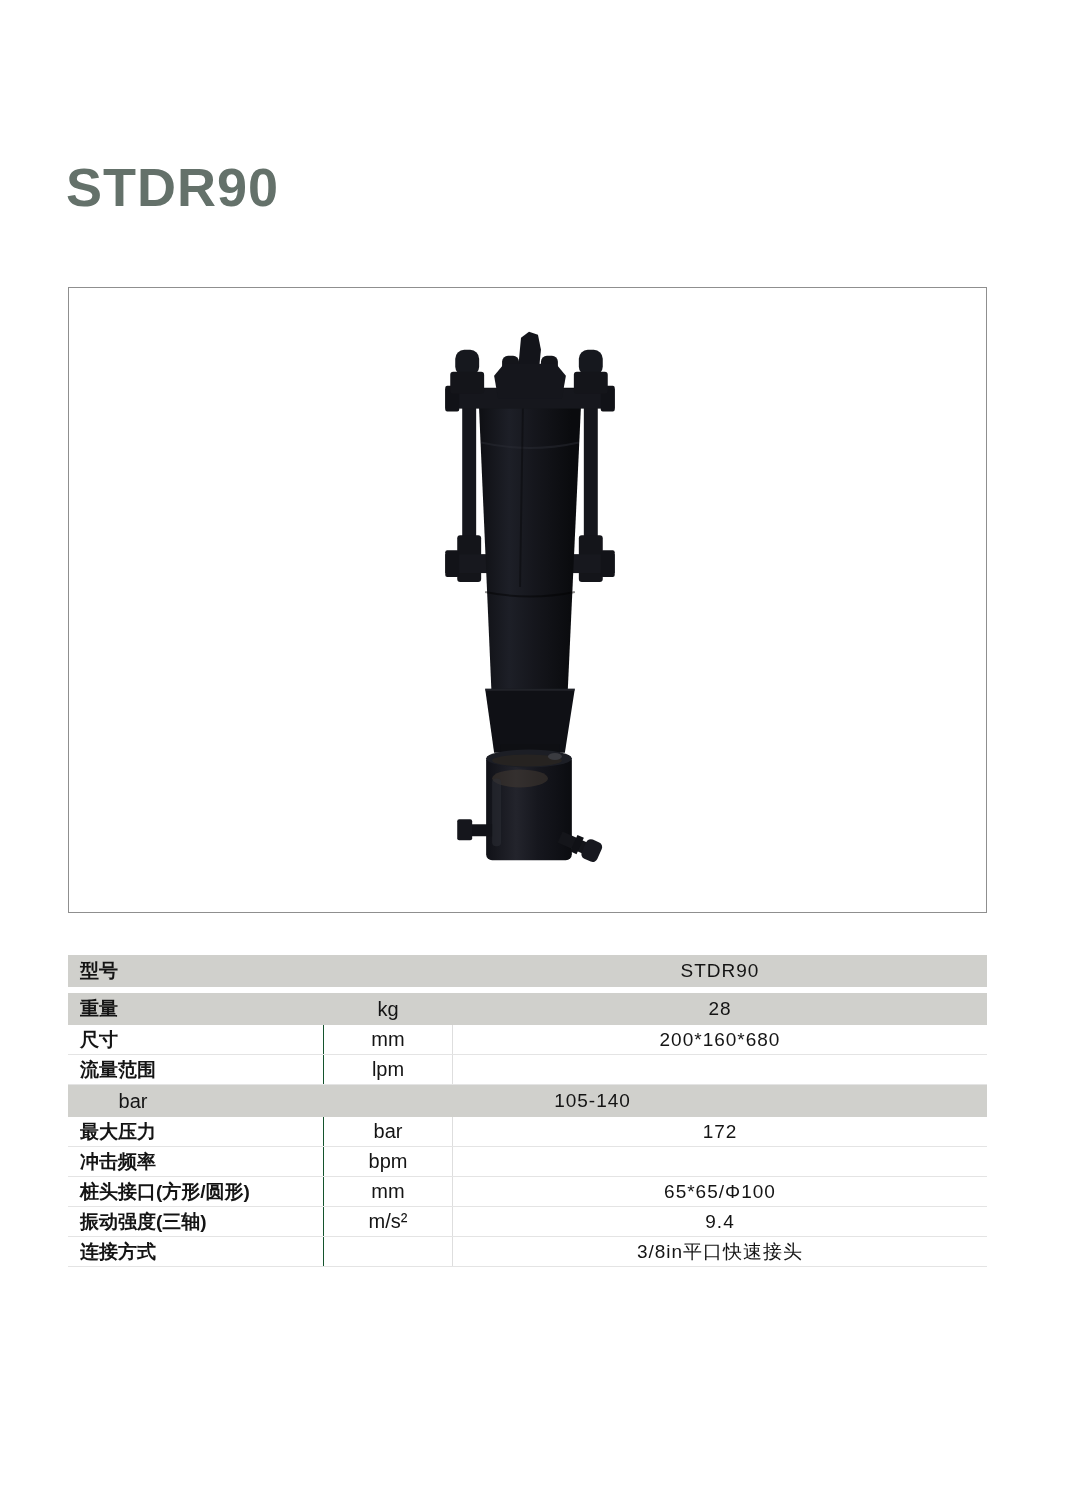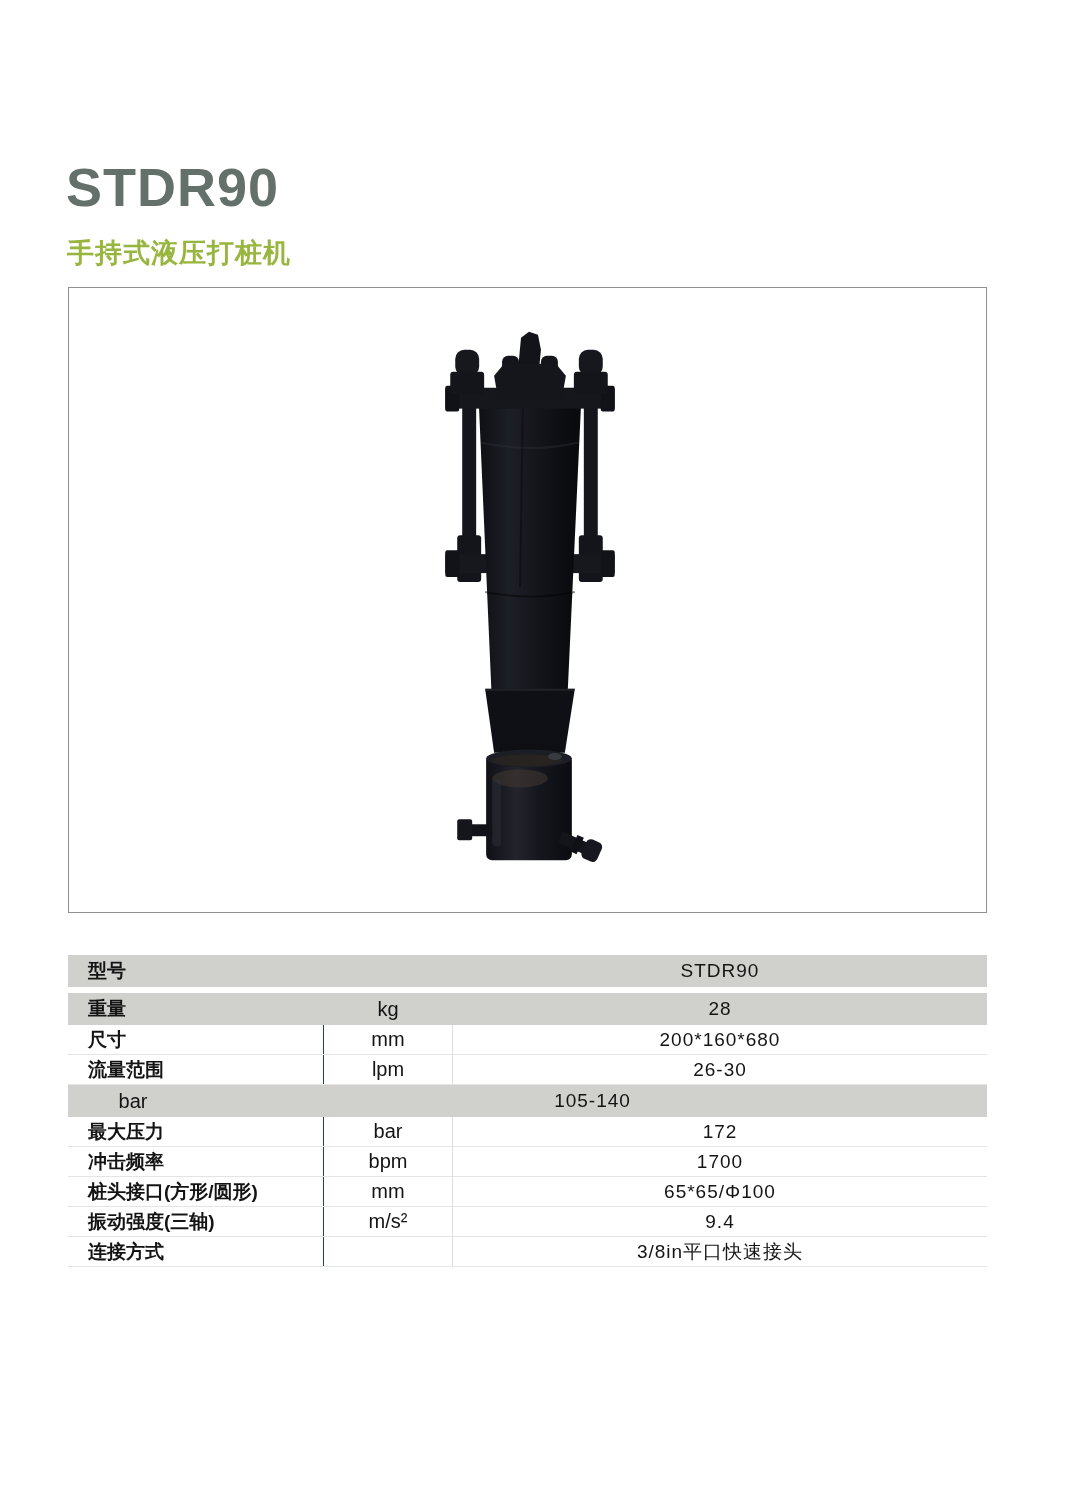"手持式液压打桩机" div.product-subtitle { html: <div>手持式液压打桩机</div> -> none }
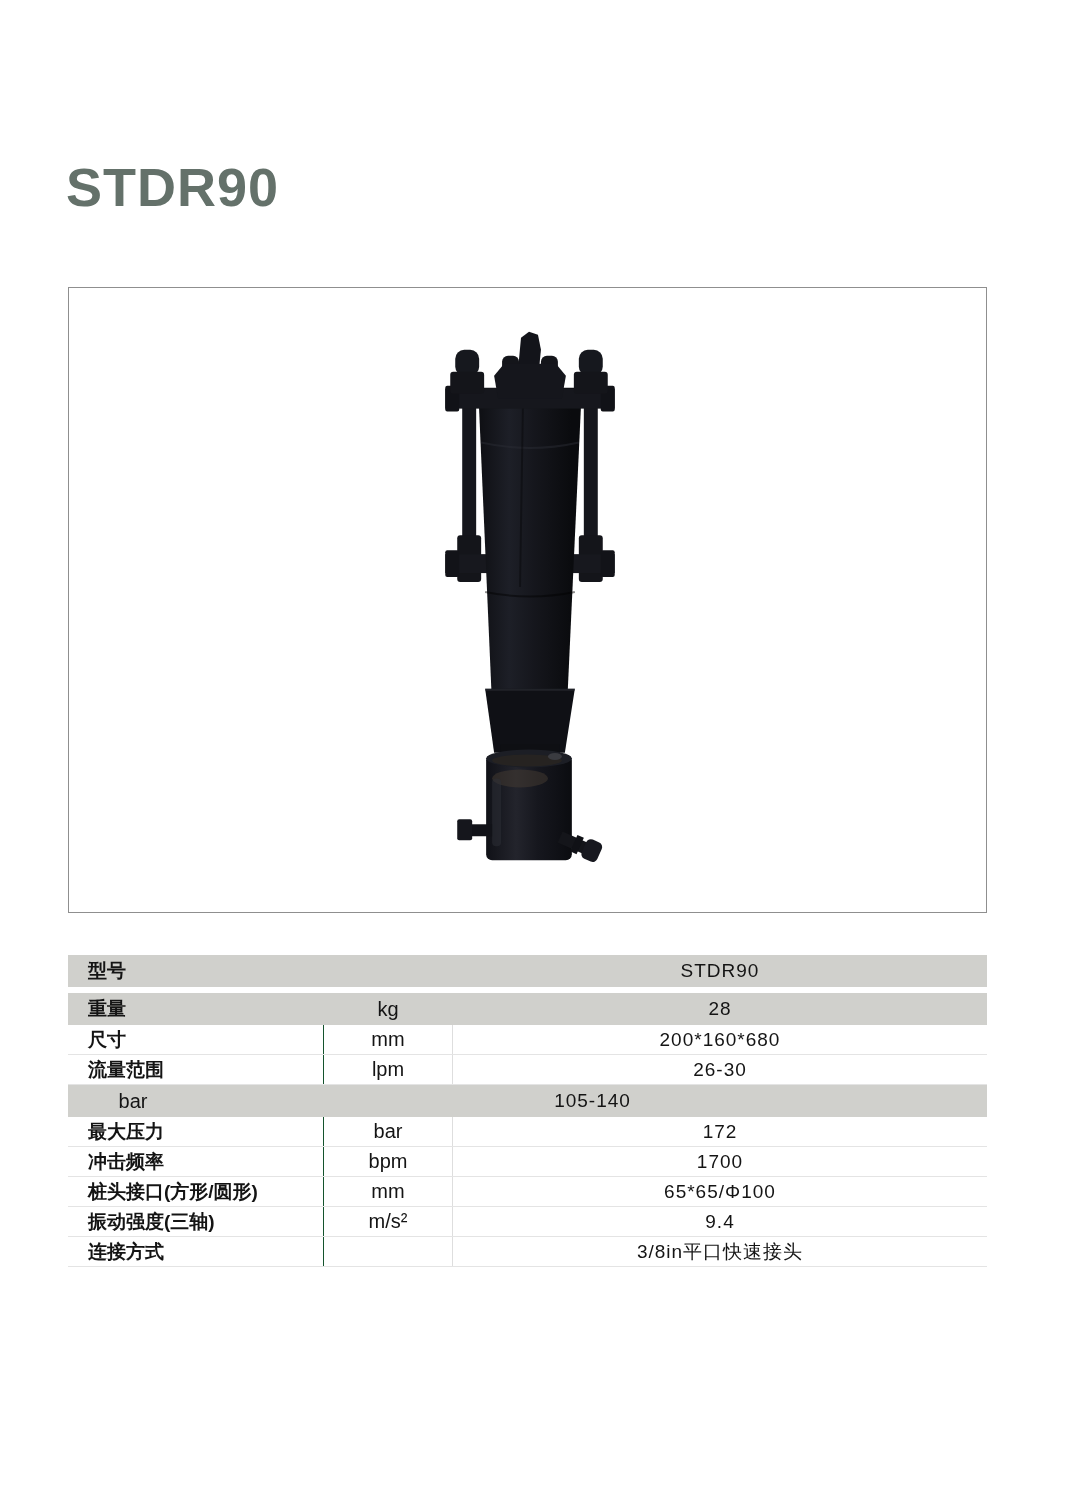"型号" .c-label { padding-left: 20px -> 12px }
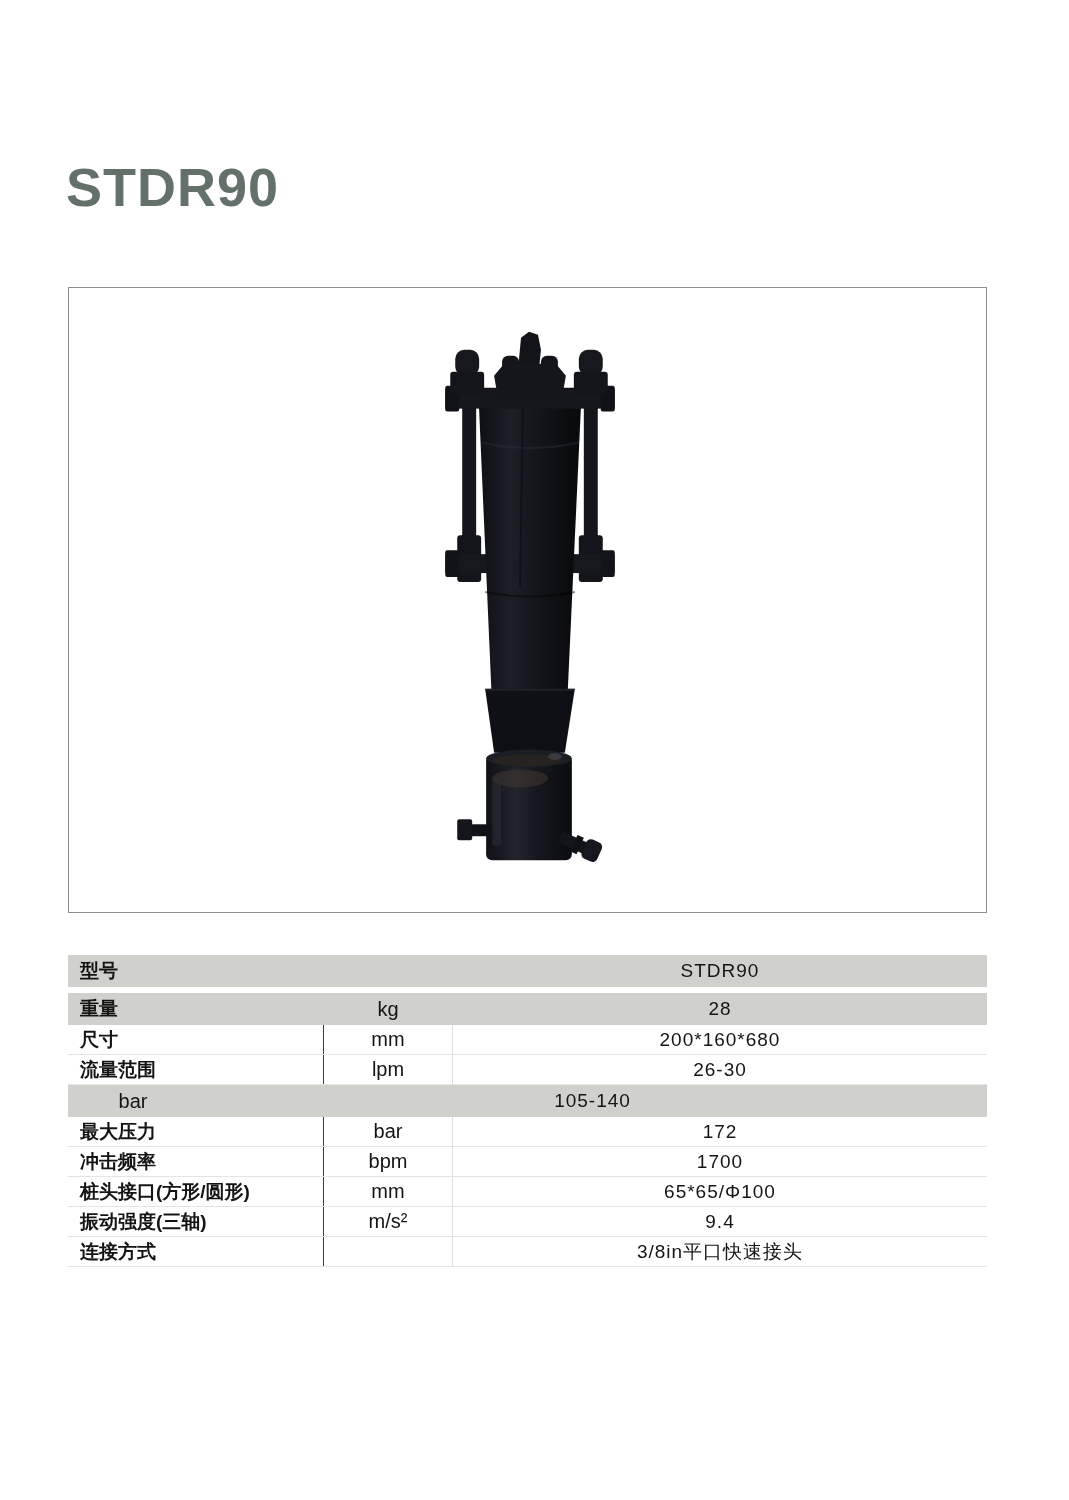"26-30" div.cell { html: <div>26-30</div> -> none }
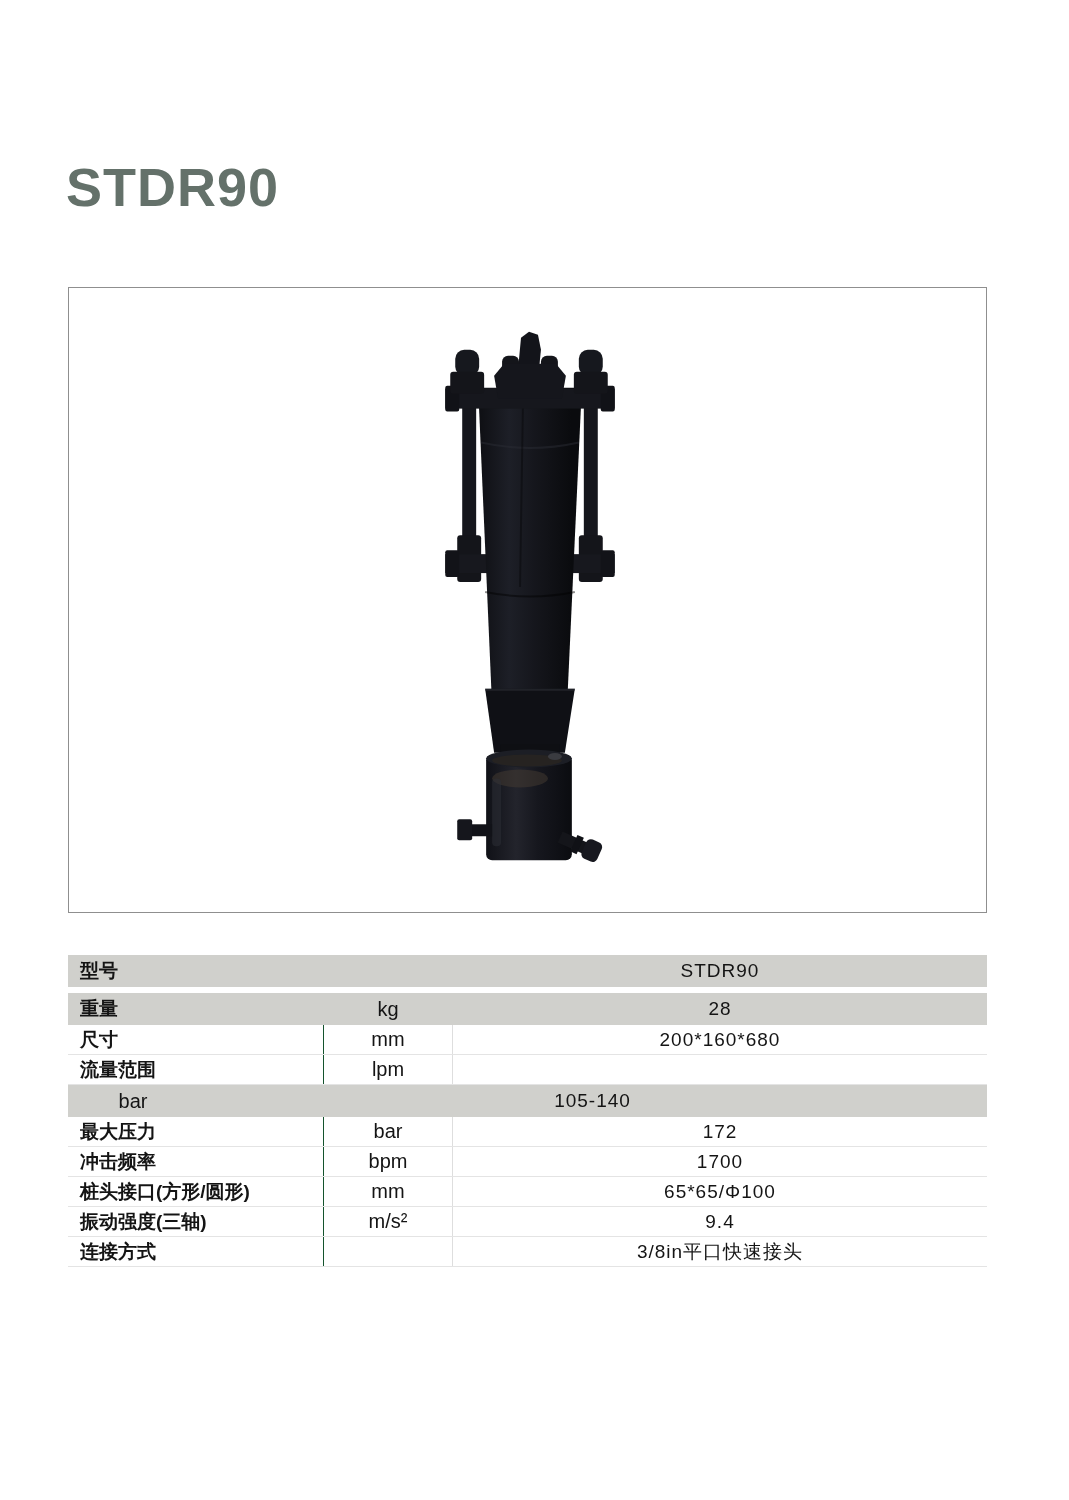"1700" div.cell { html: <div>1700</div> -> none }
